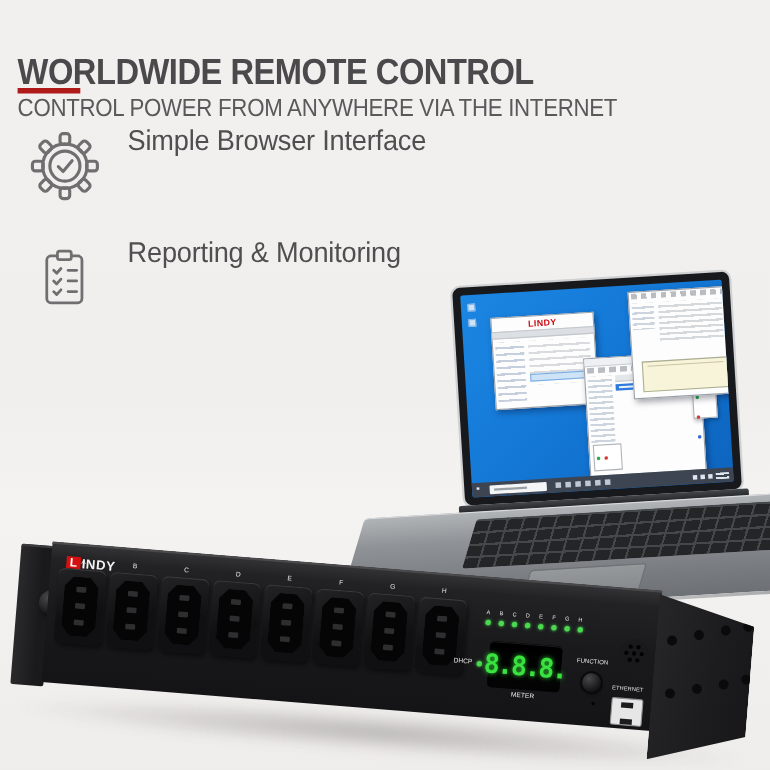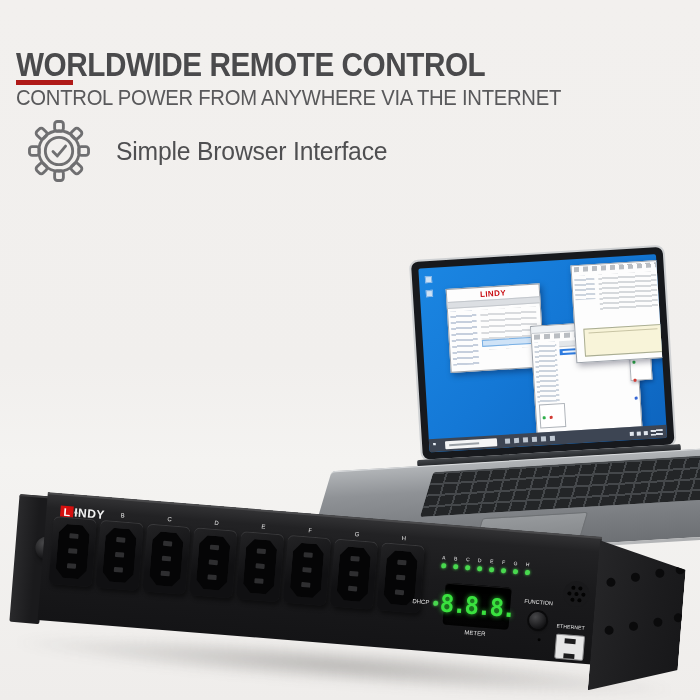"Simple Browser Interface" .feature { align-items: center -> none }
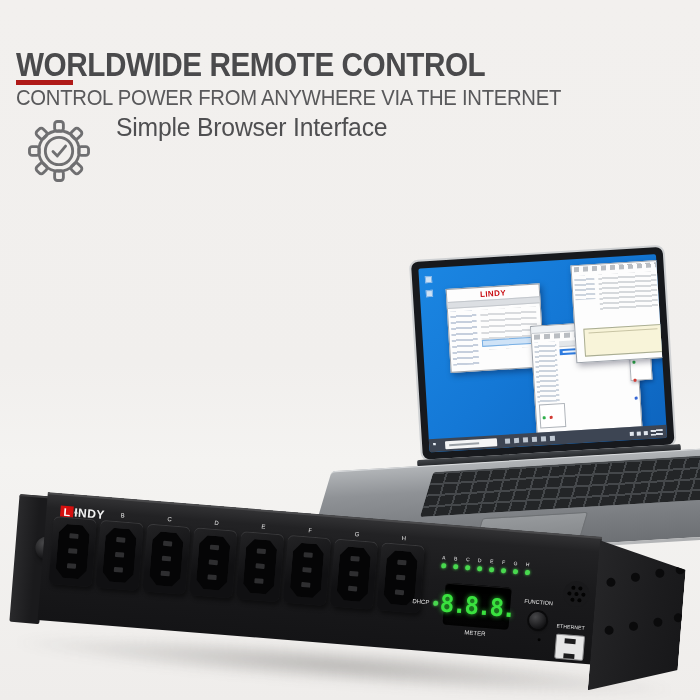"Reporting & Monitoring" div.feature { html: none -> <div> <span> <svg> <rect></rect> <rect></rect> <path></path> <path></path> <path></path> <path></path> <path></path> <path></path> </svg> </span> <span>Reporting &amp; Monitoring</span> </div> }
